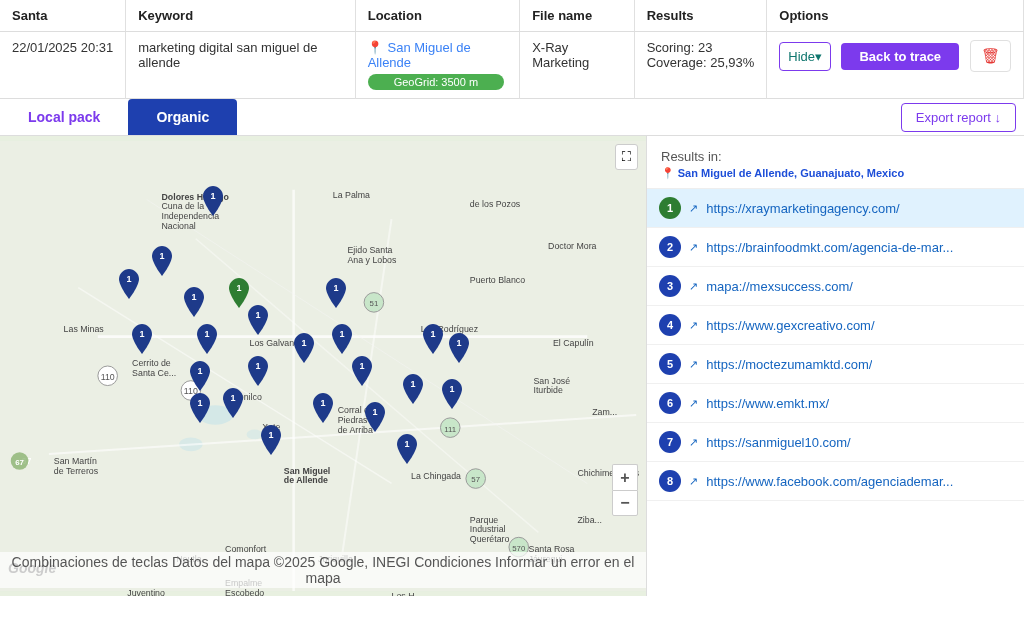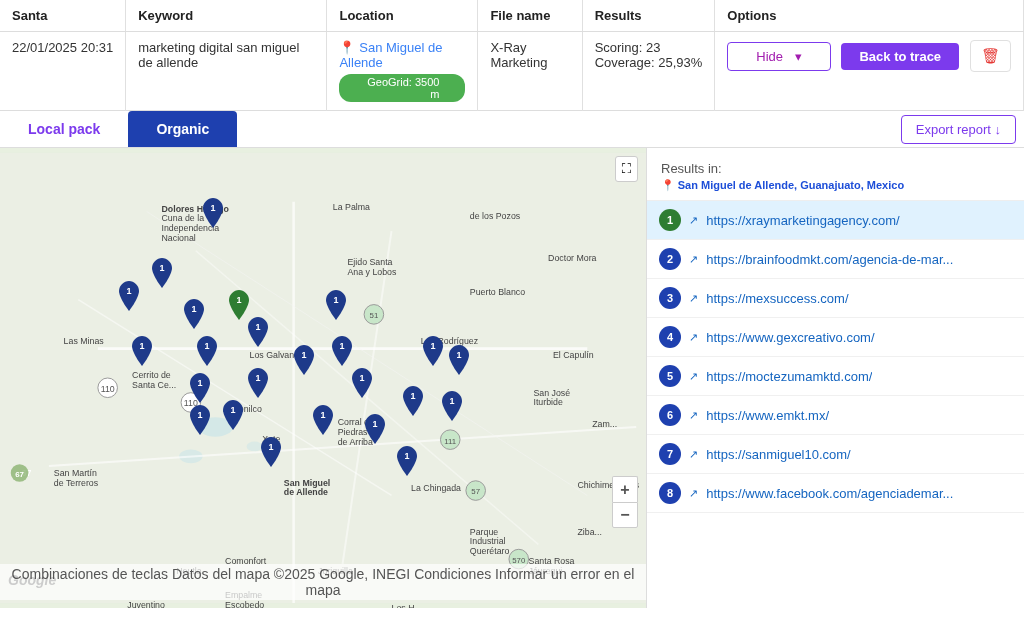"Hide" .btn-hide { color: #a21caf -> #0f766e; gap: 12px -> 0; padding: 6px 28px -> 6px 8px }
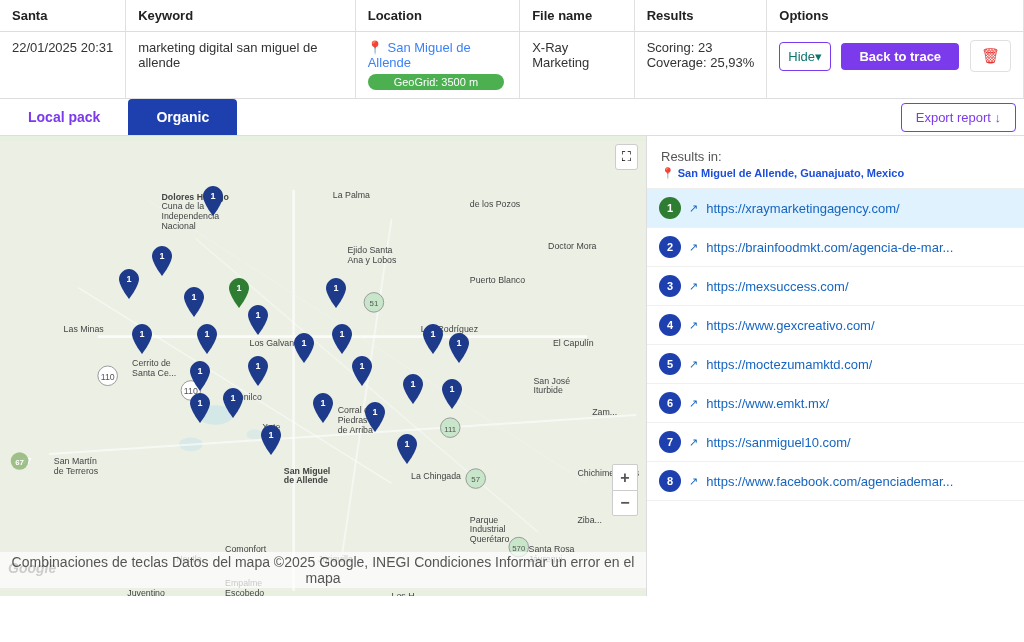"https://mexsuccess.com/" a.result-link { text: https://mexsuccess.com/ -> mapa://mexsuccess.com/ }
